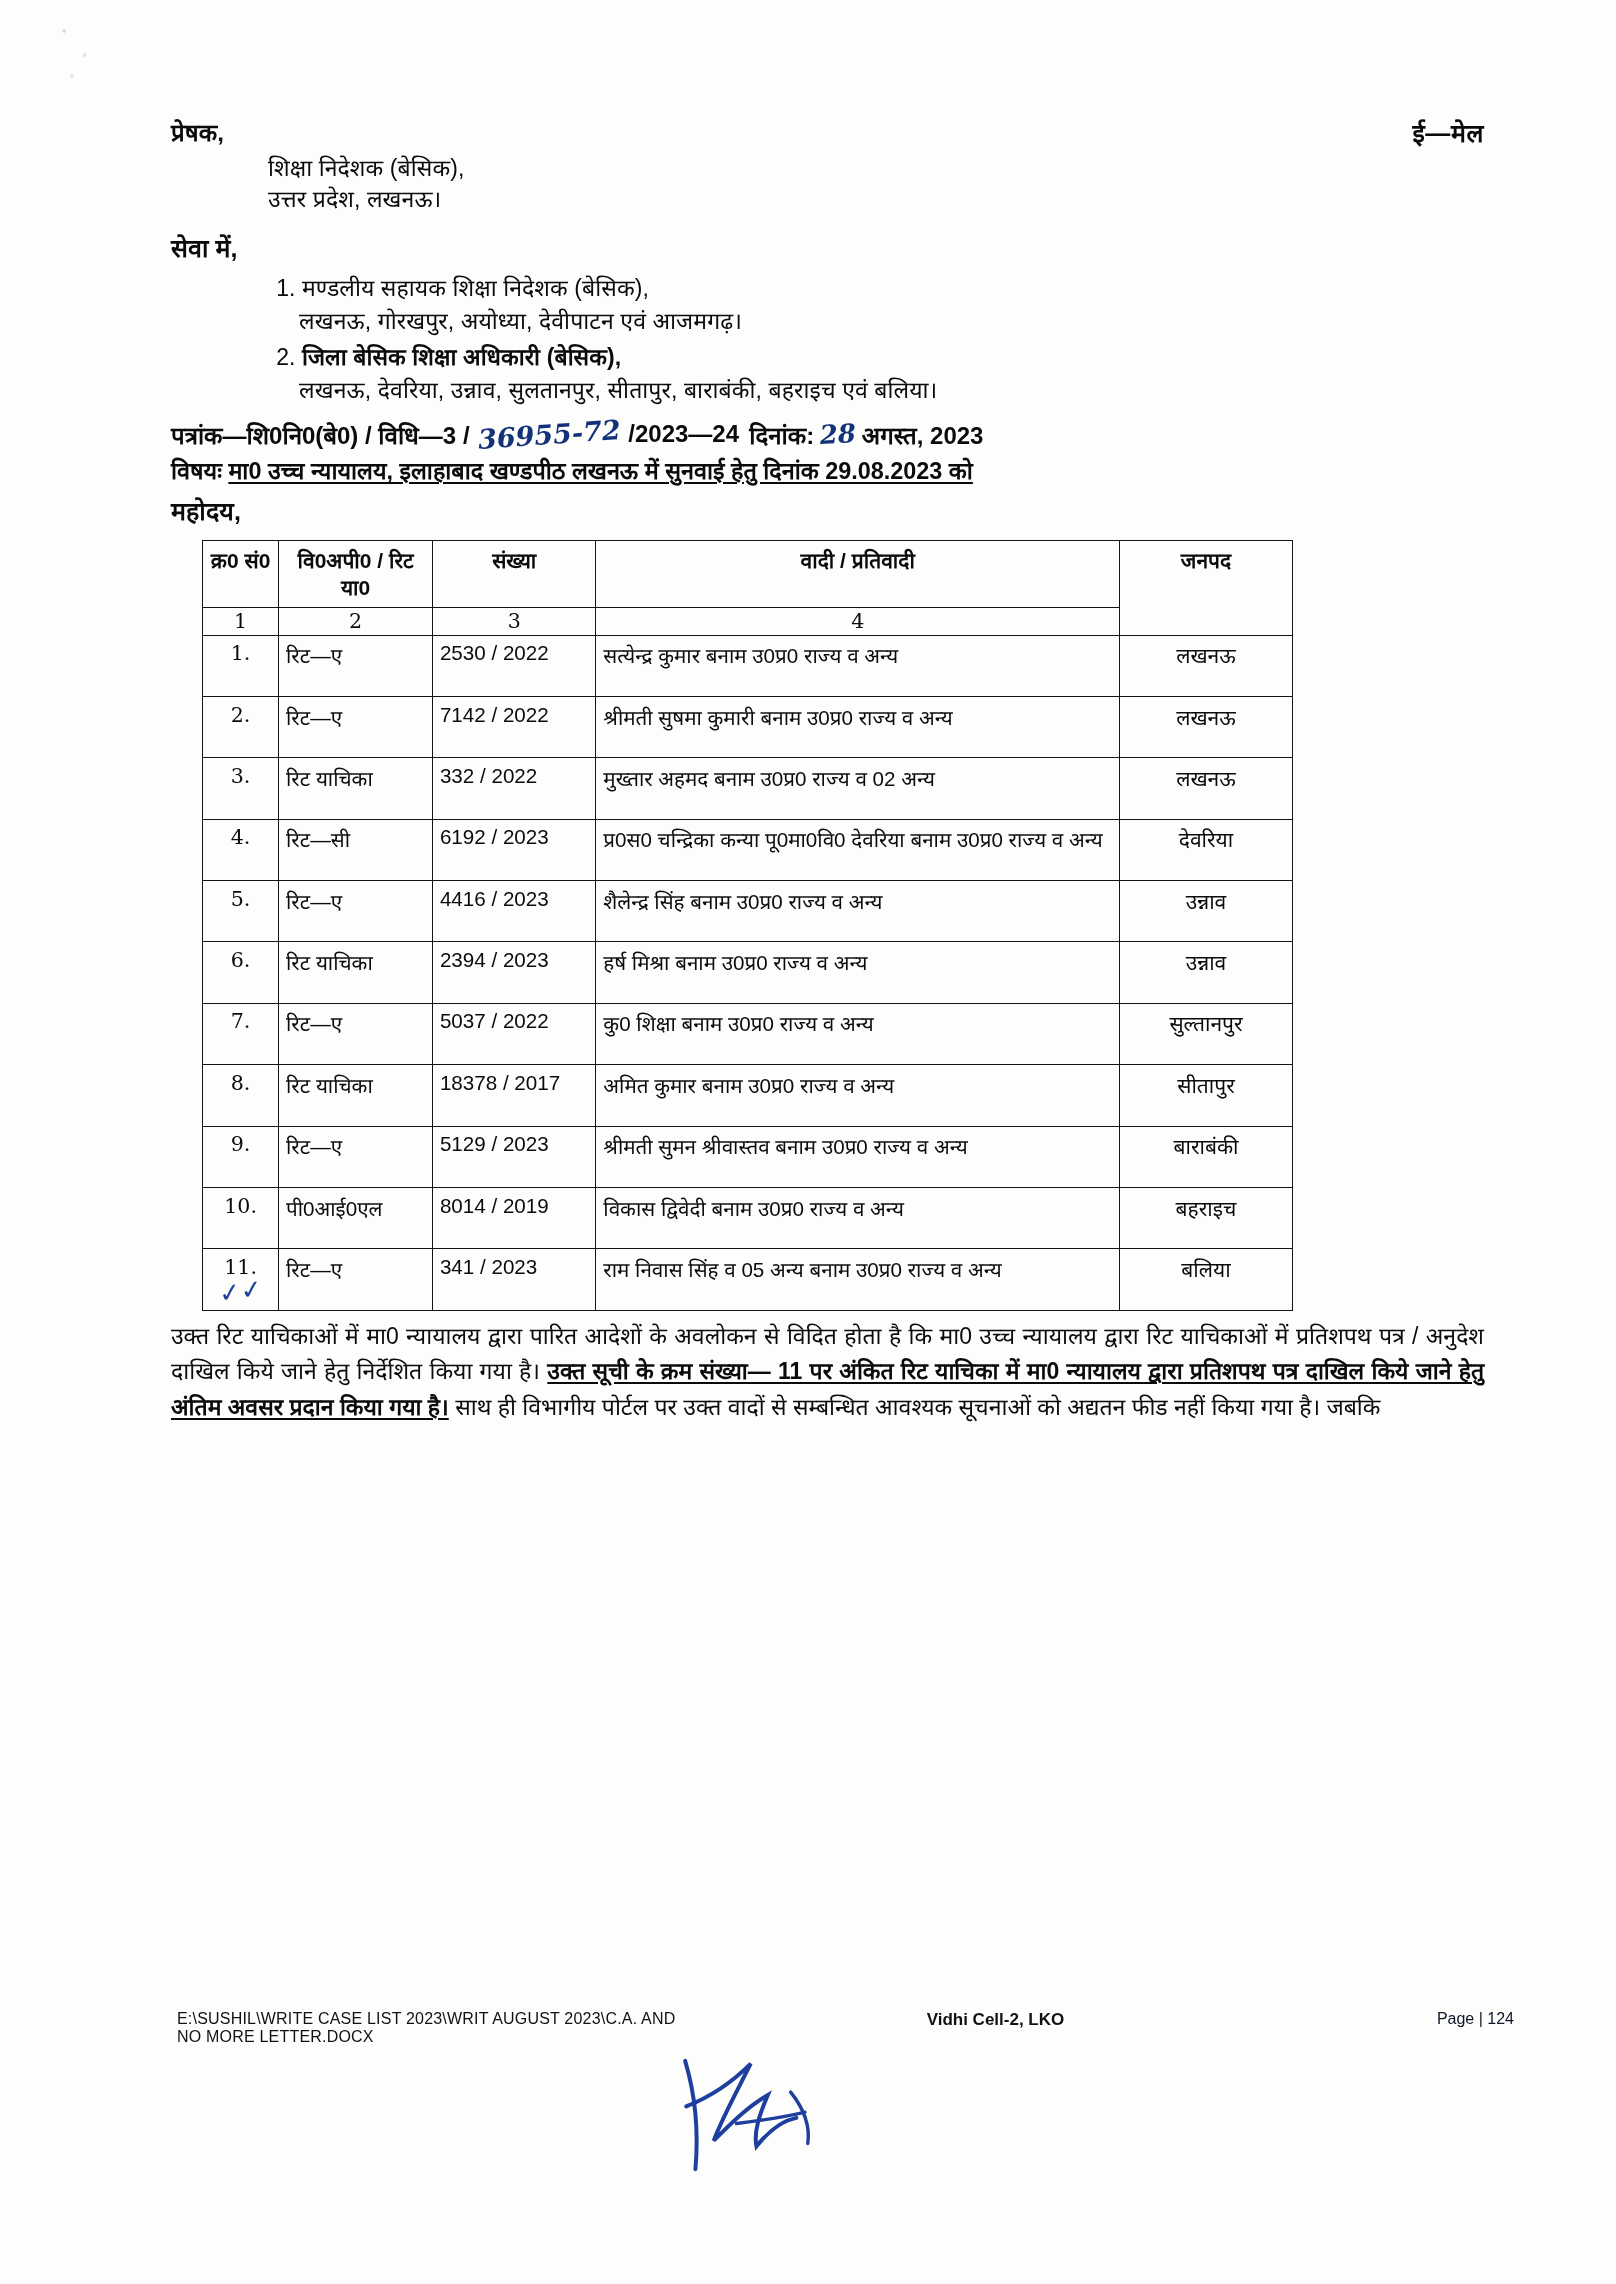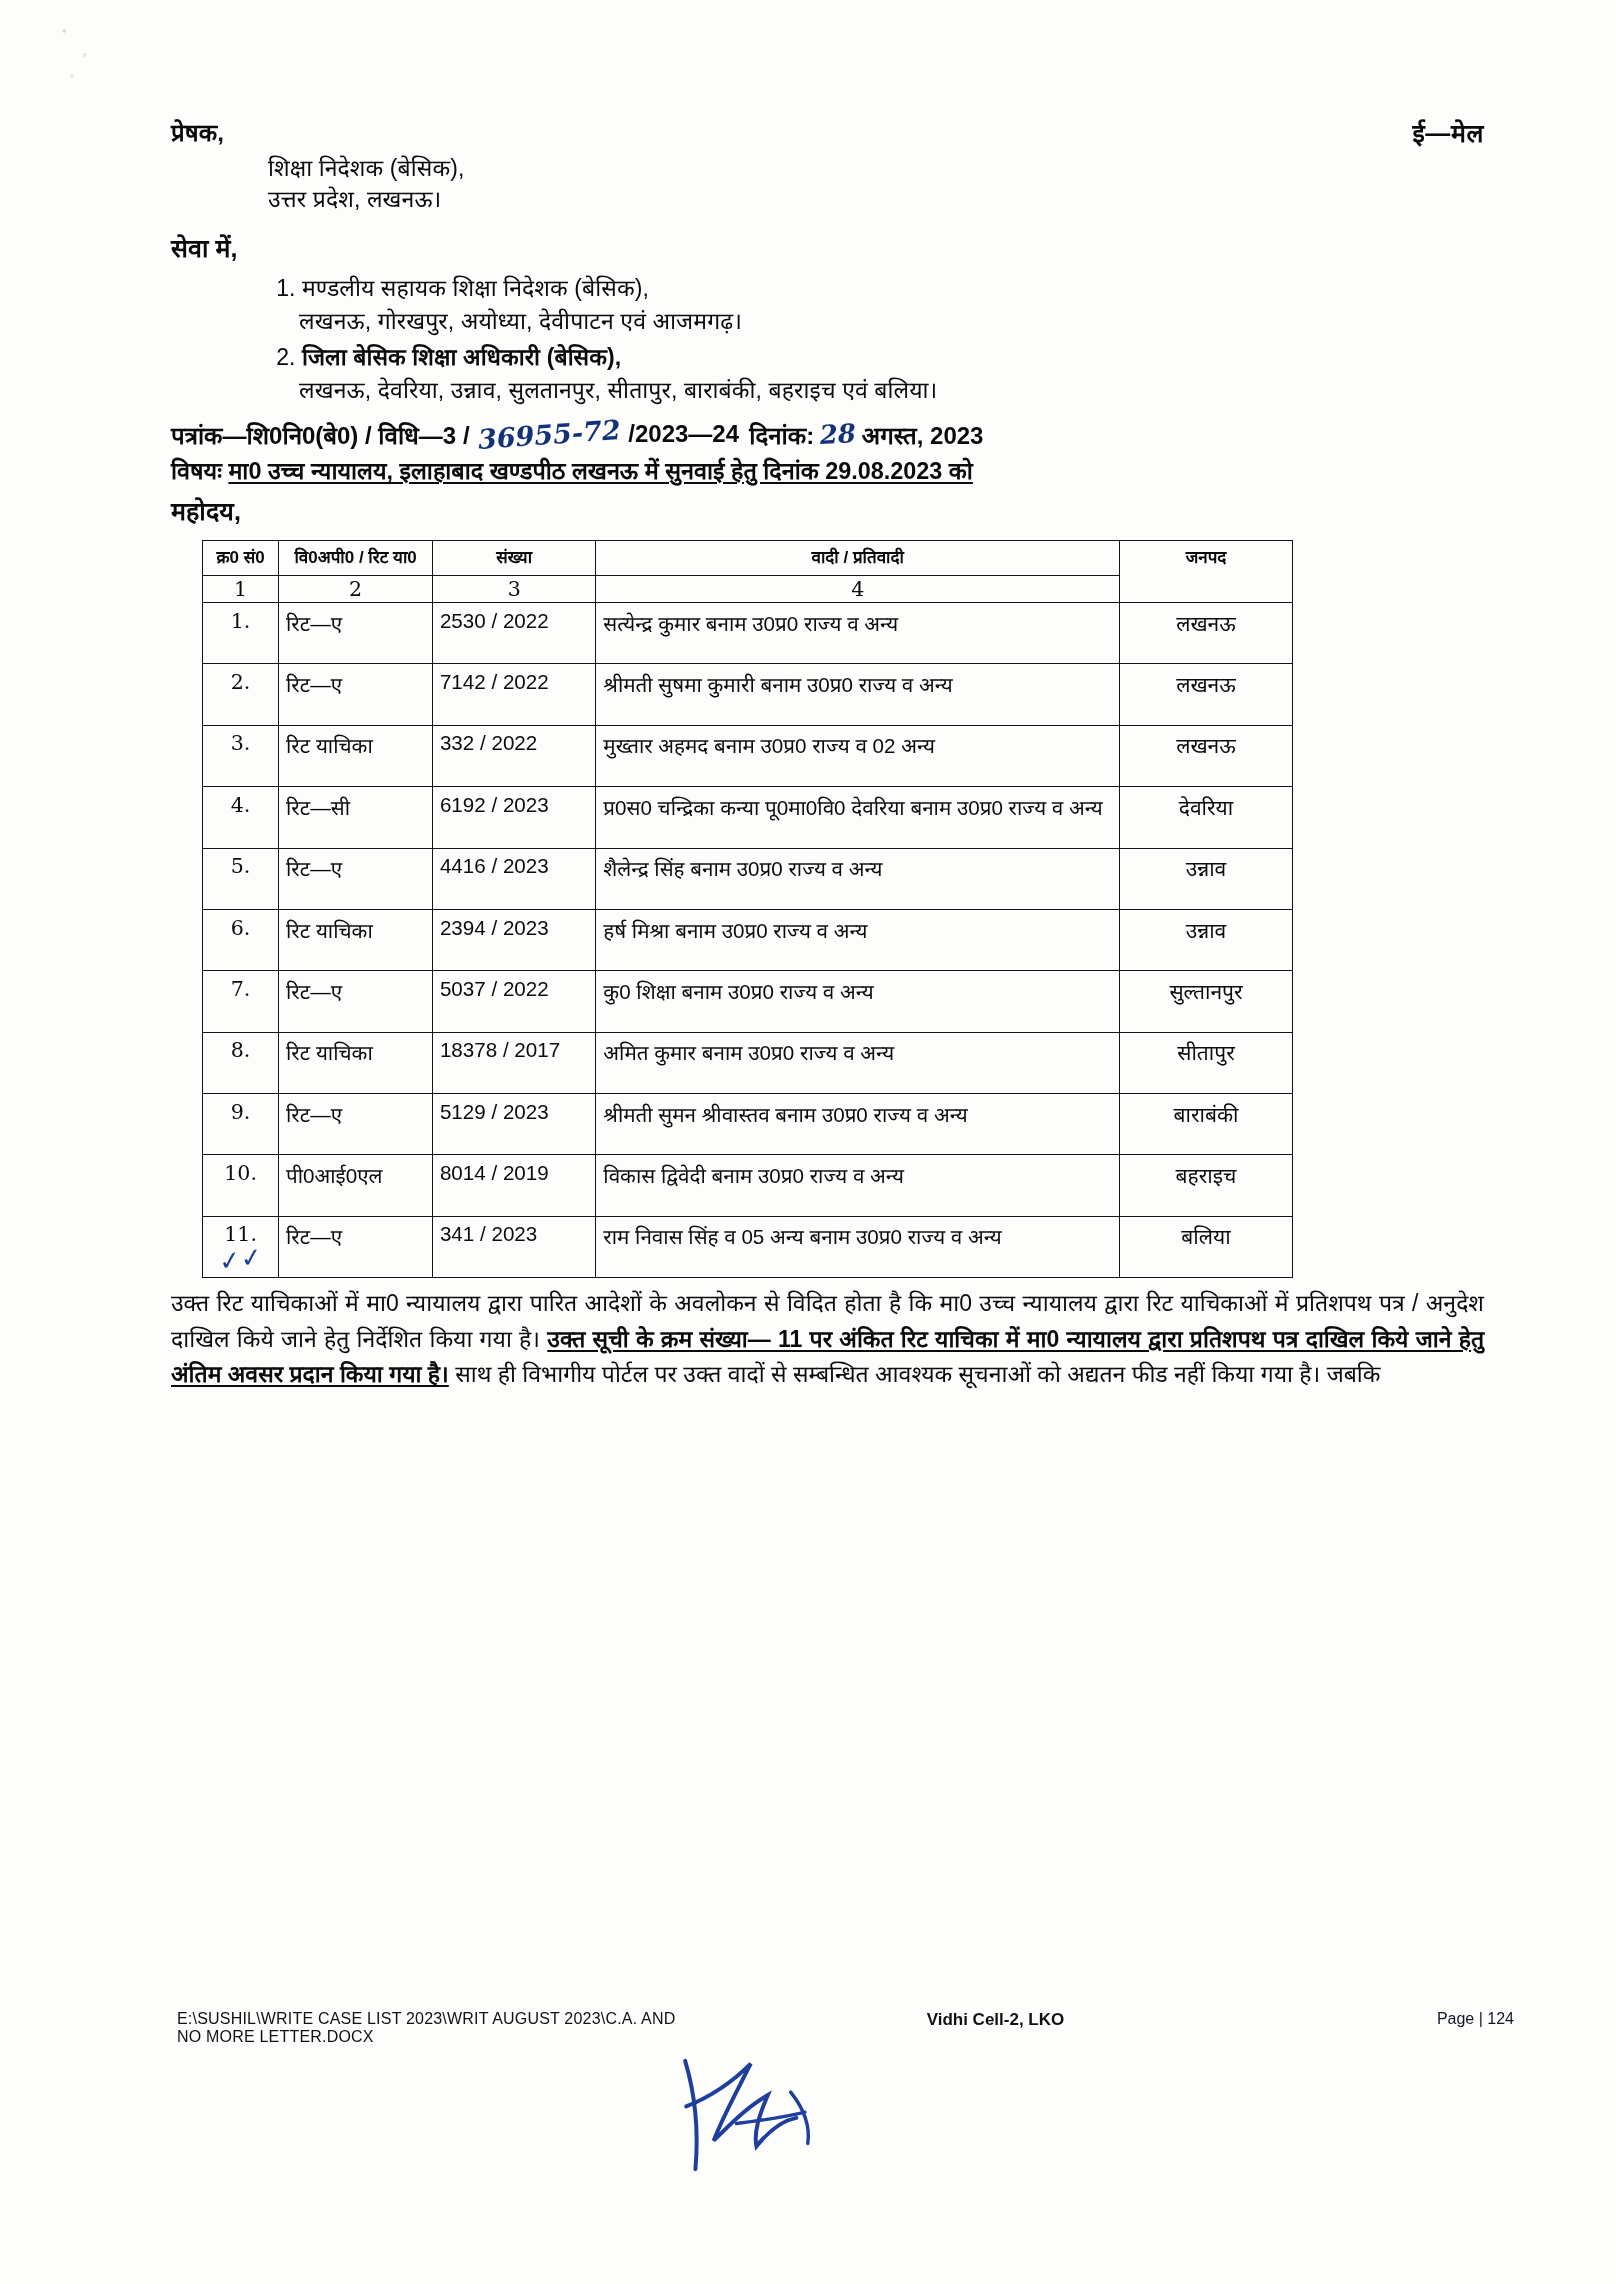"क्र0 सं0" table.caselist th { font-size: 17px -> 21px }
